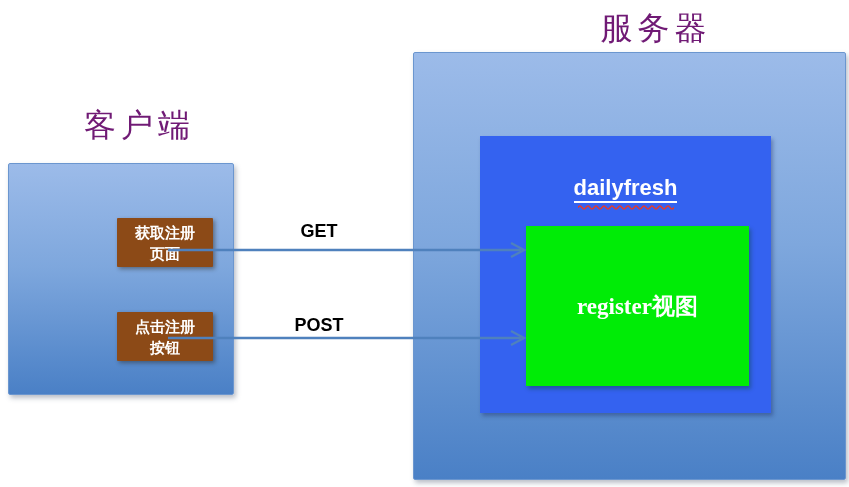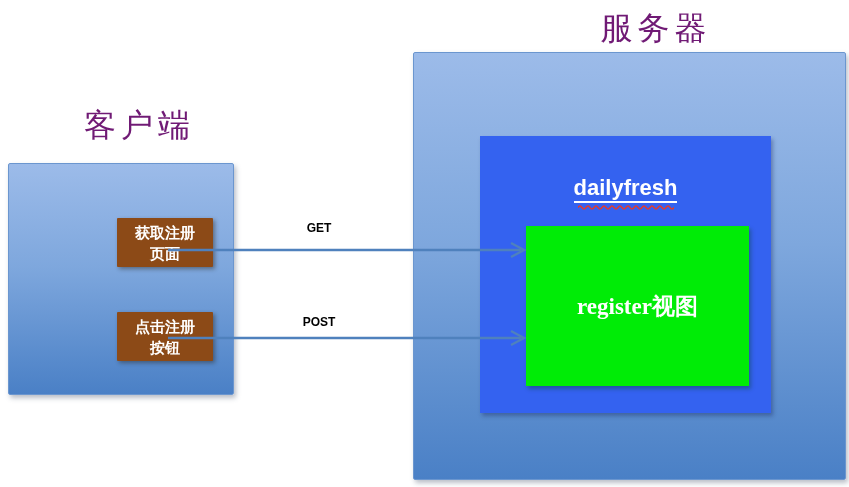"GET" .arrow-label { font-size: 12px -> 18px }
